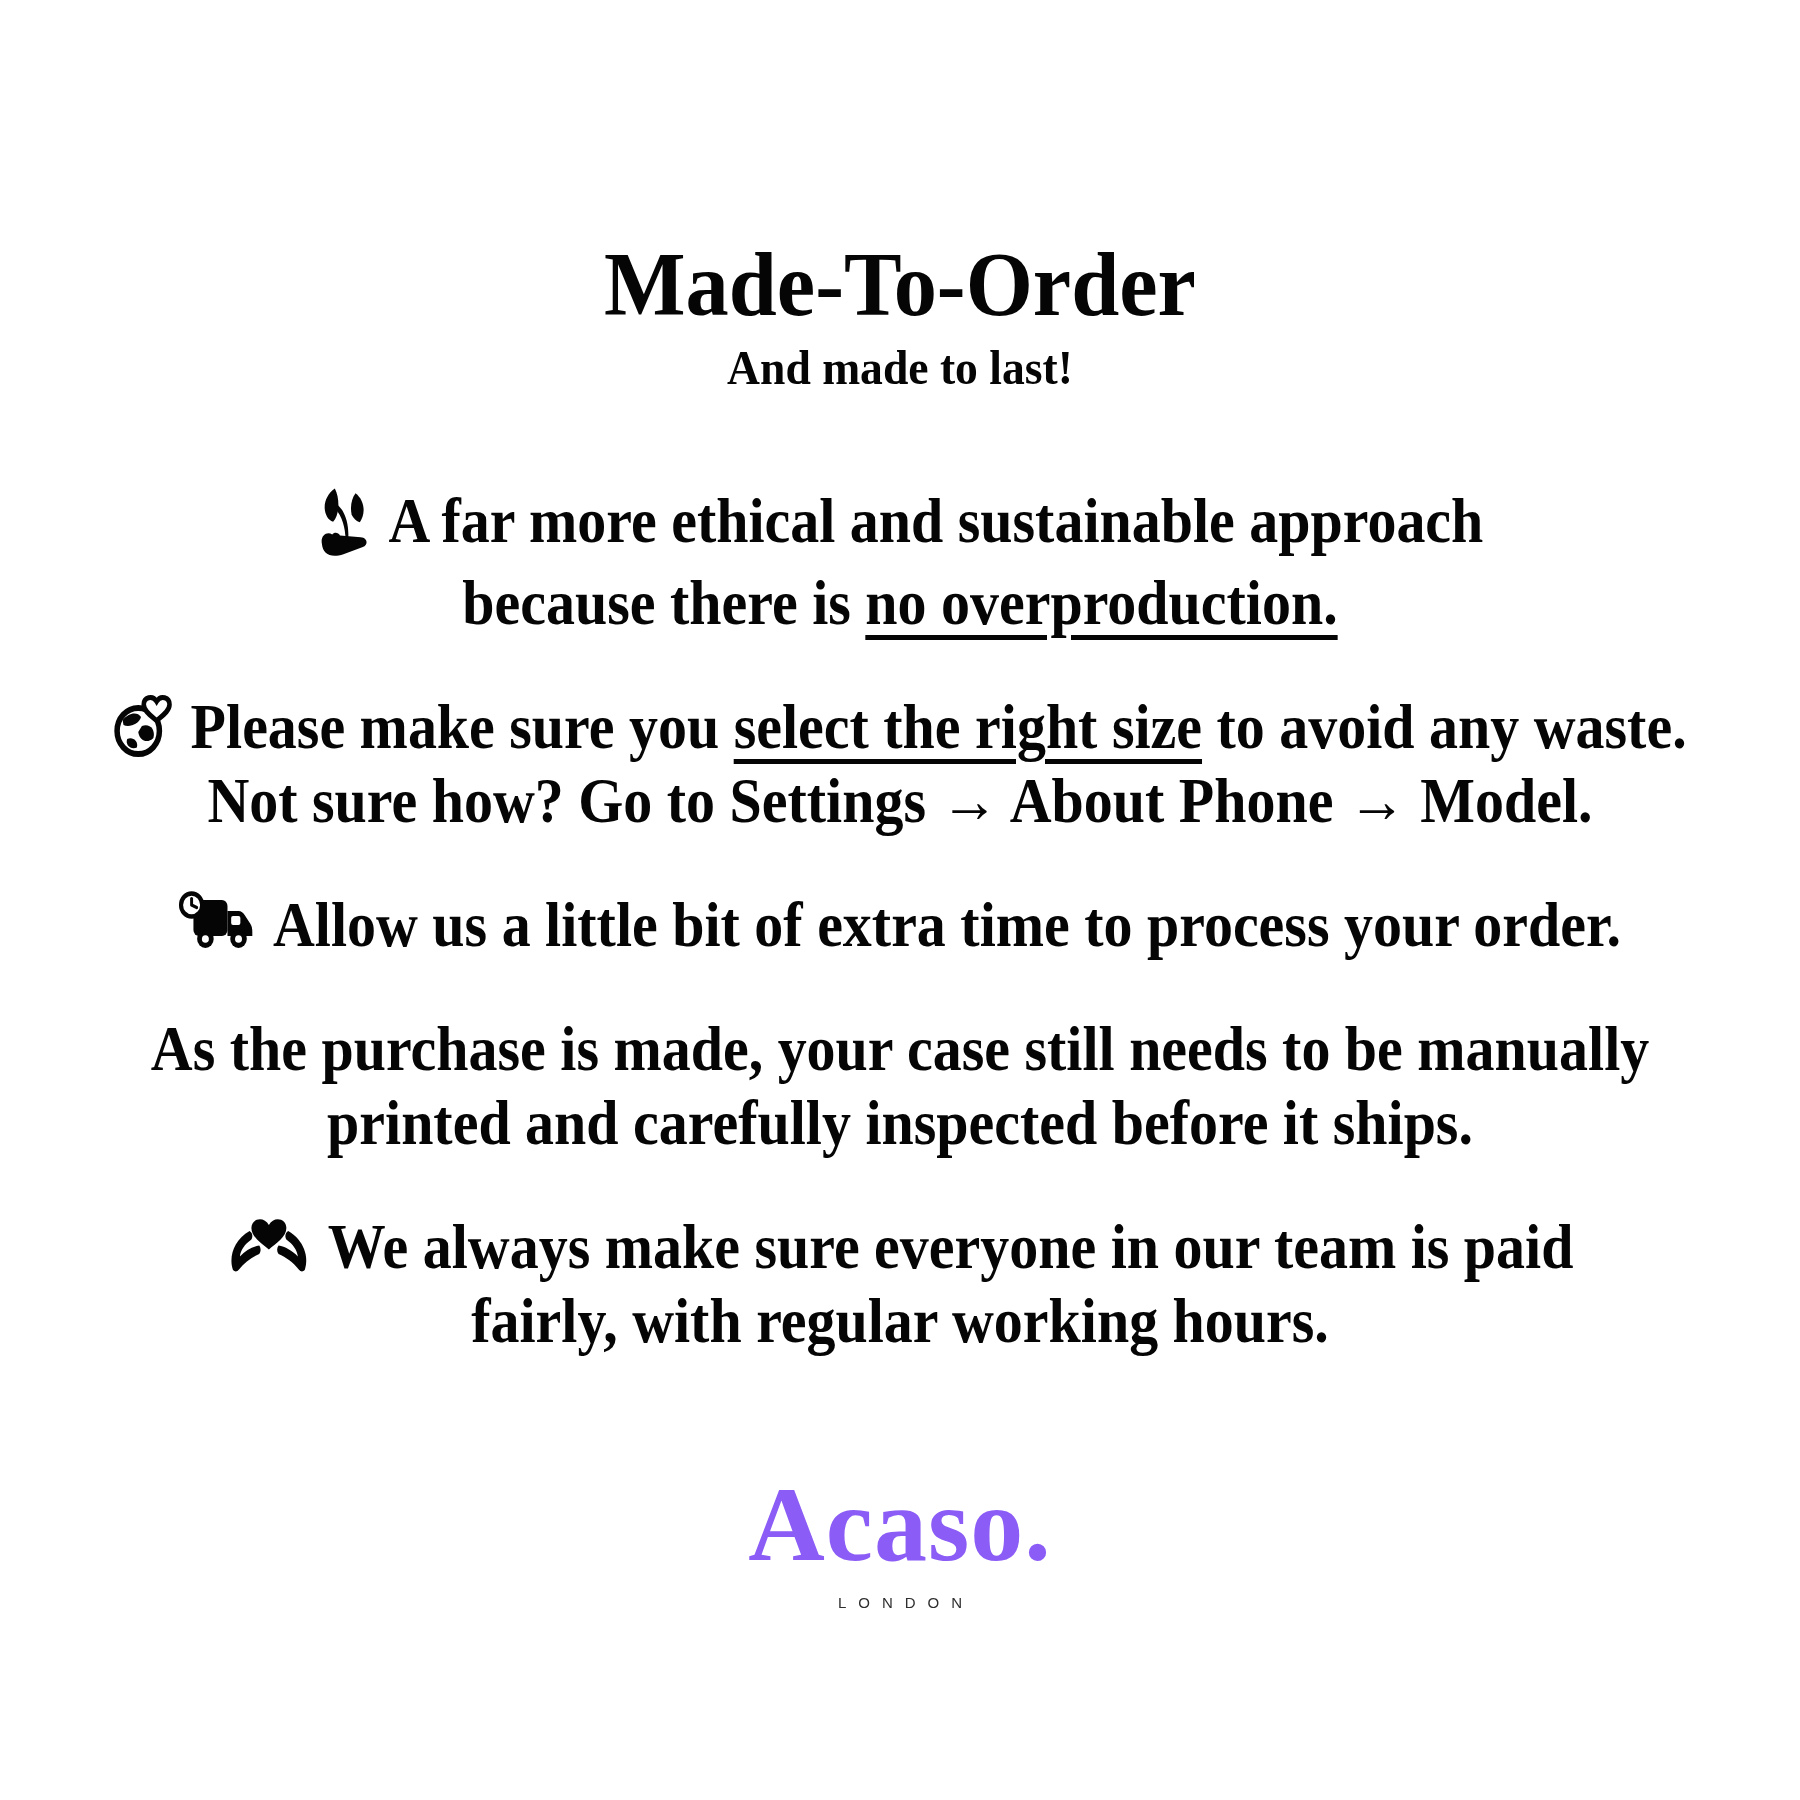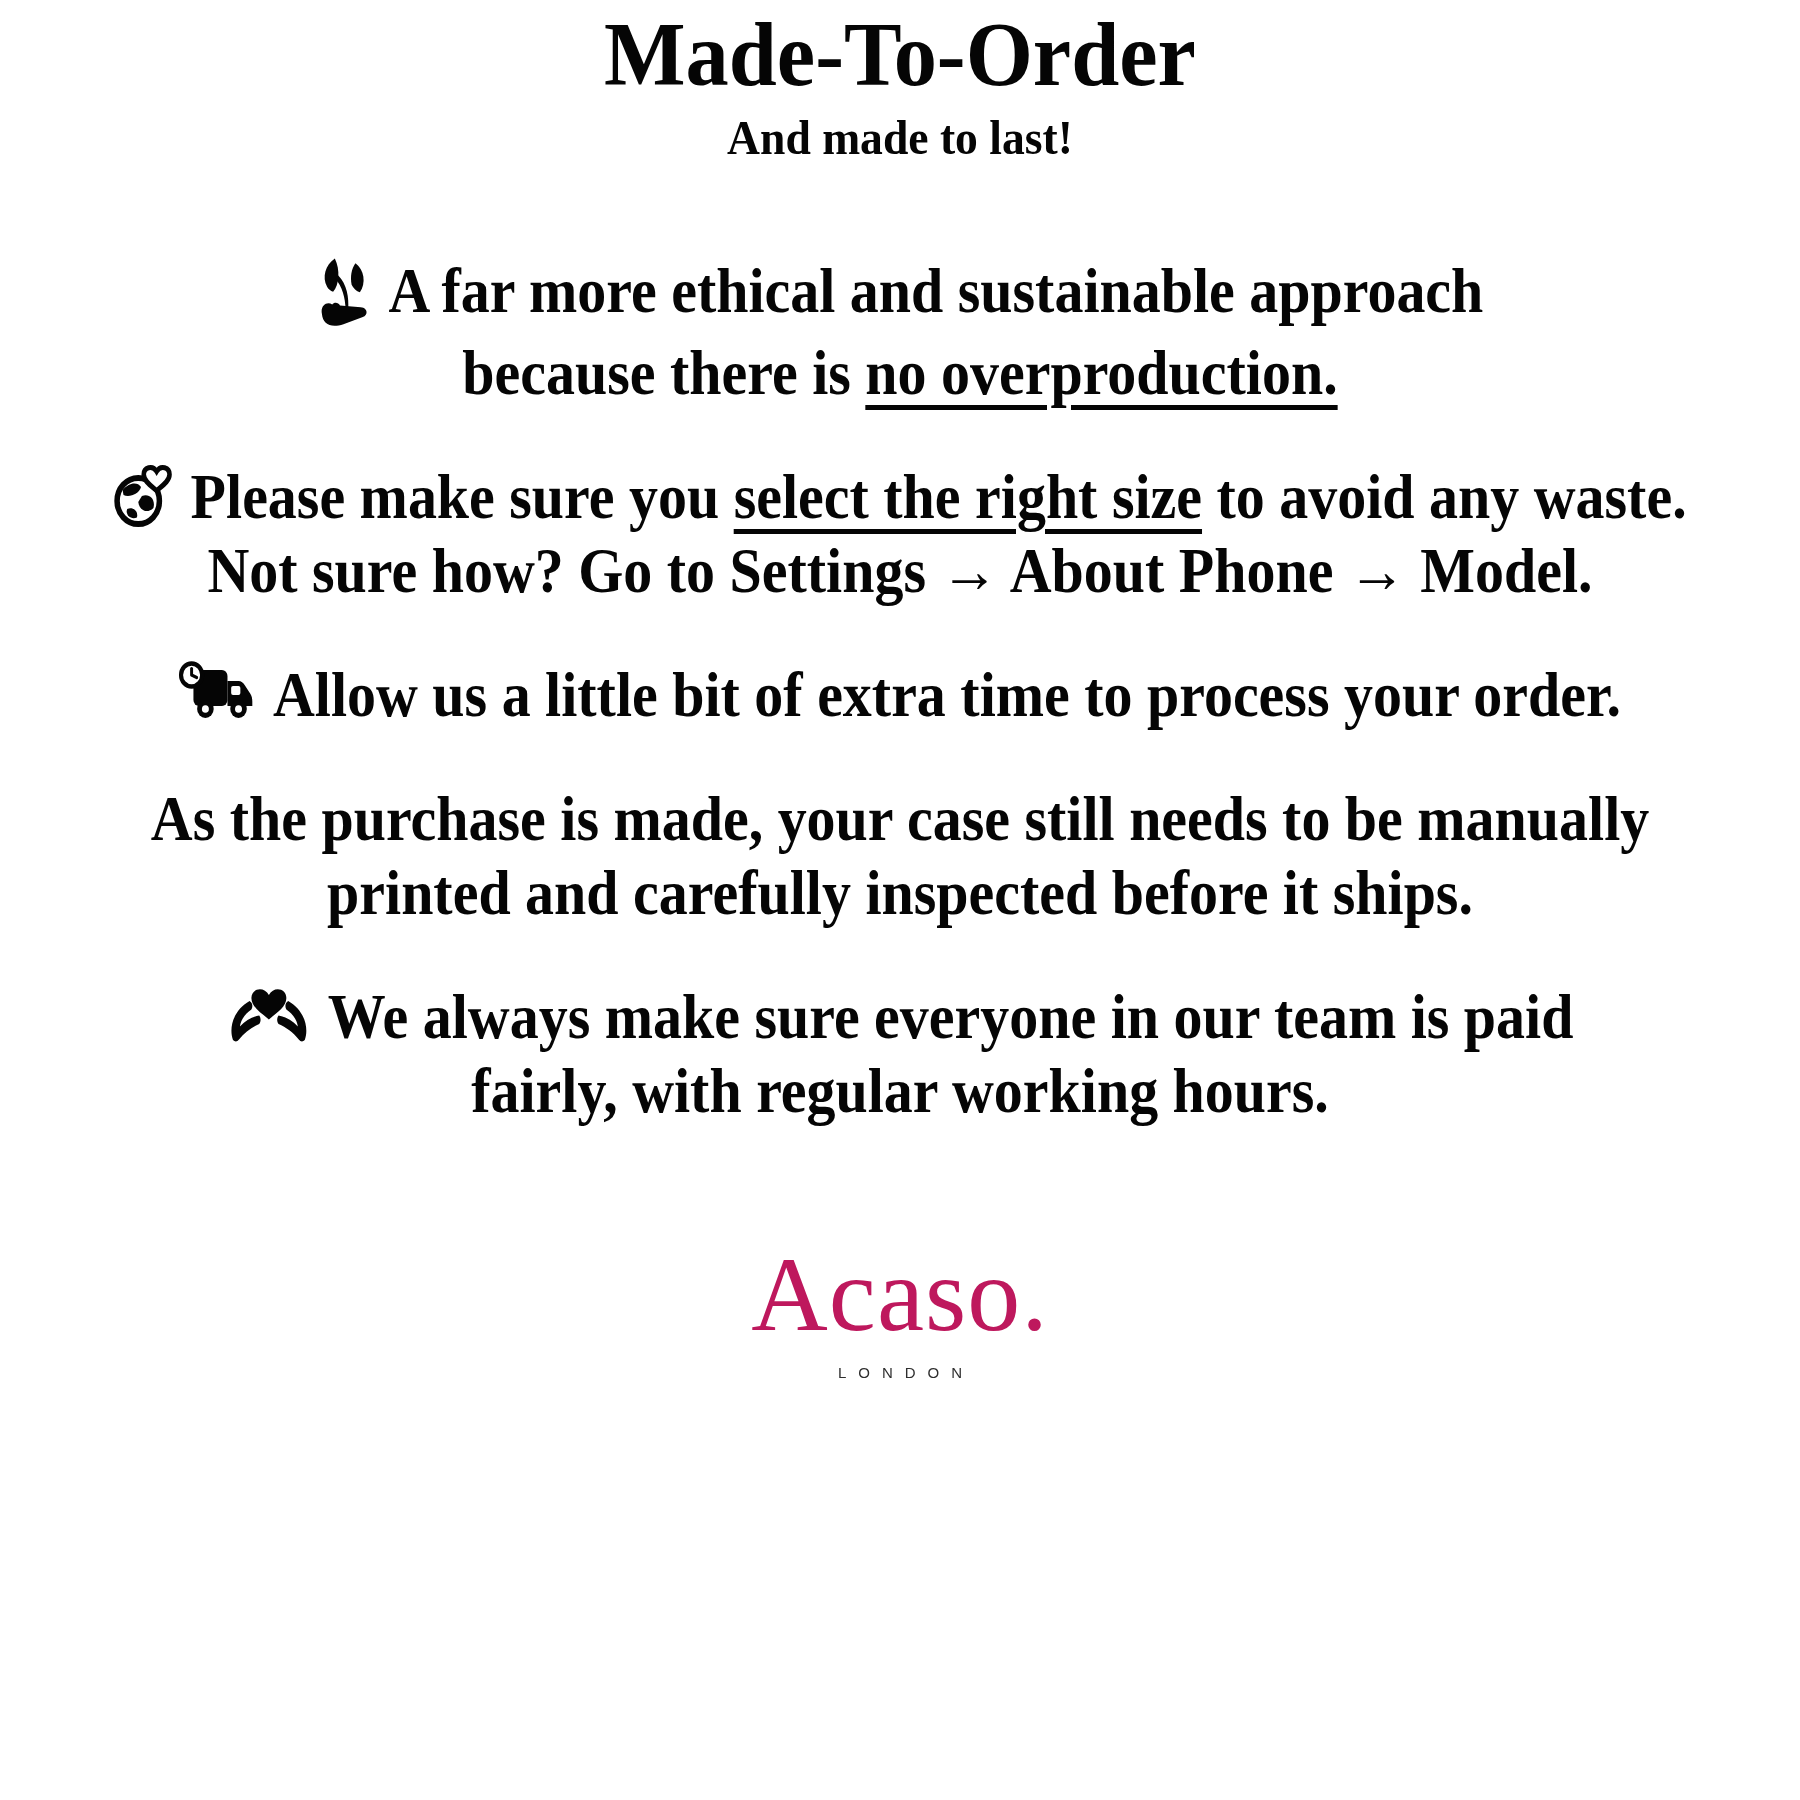"Made-To-Order" .page { padding-top: none -> 230px }
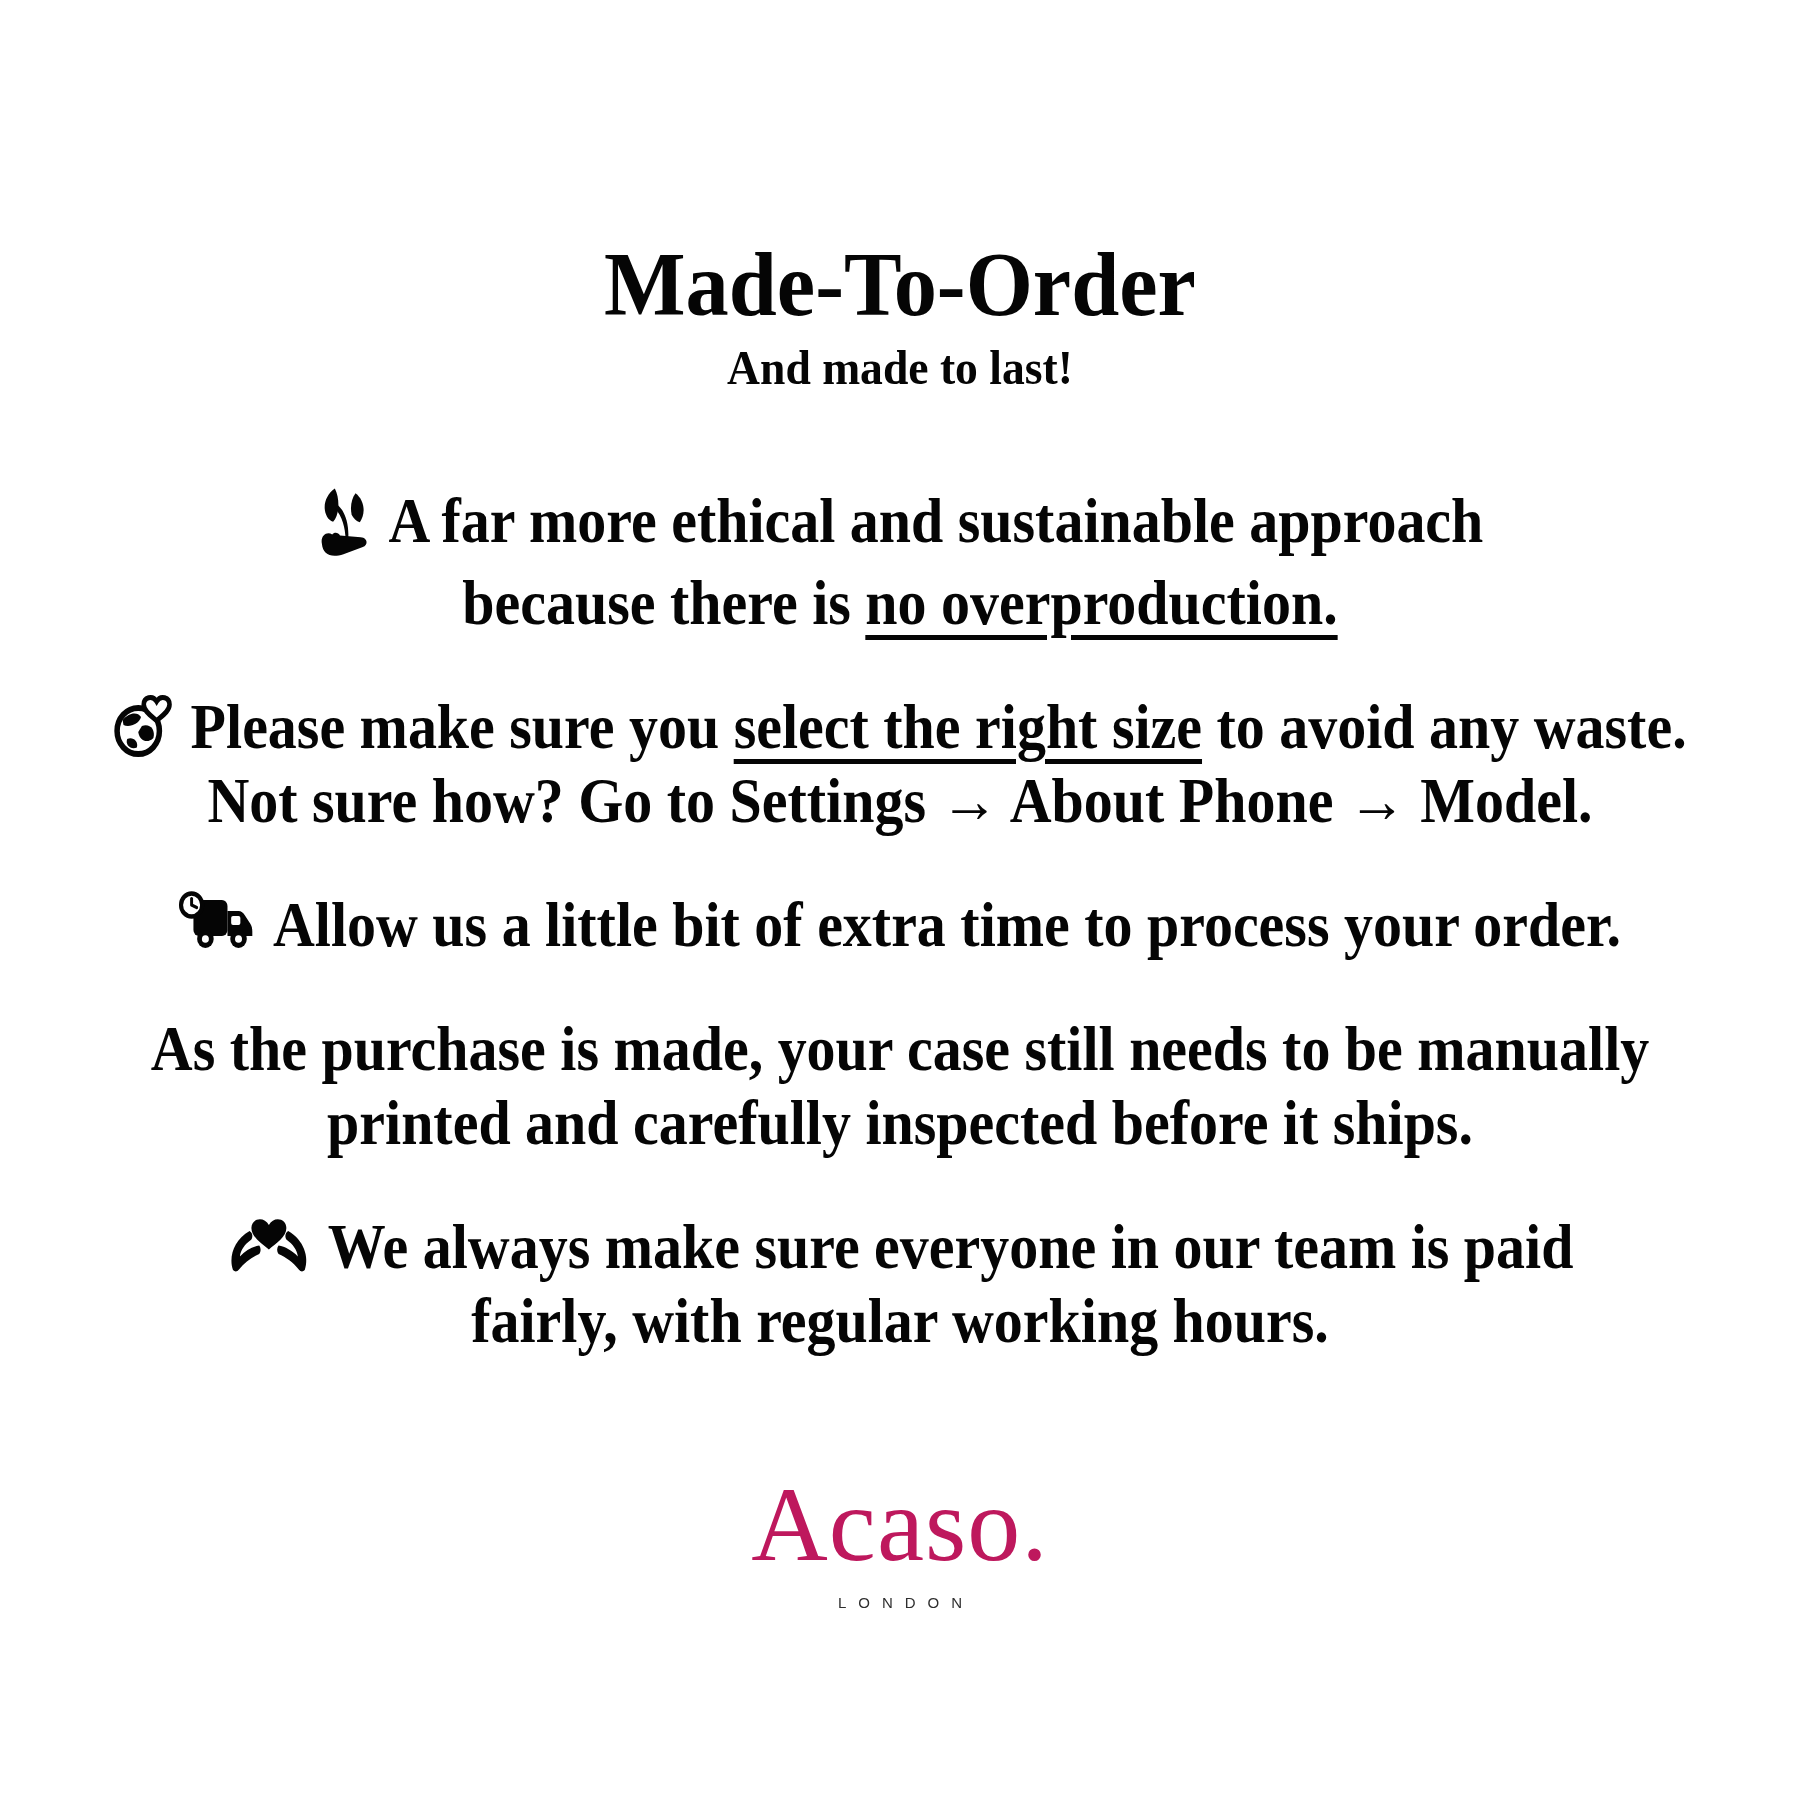"Acaso." .logo-brand { color: #be185d -> #8b5cf6; font-weight: 400 -> 700 }
